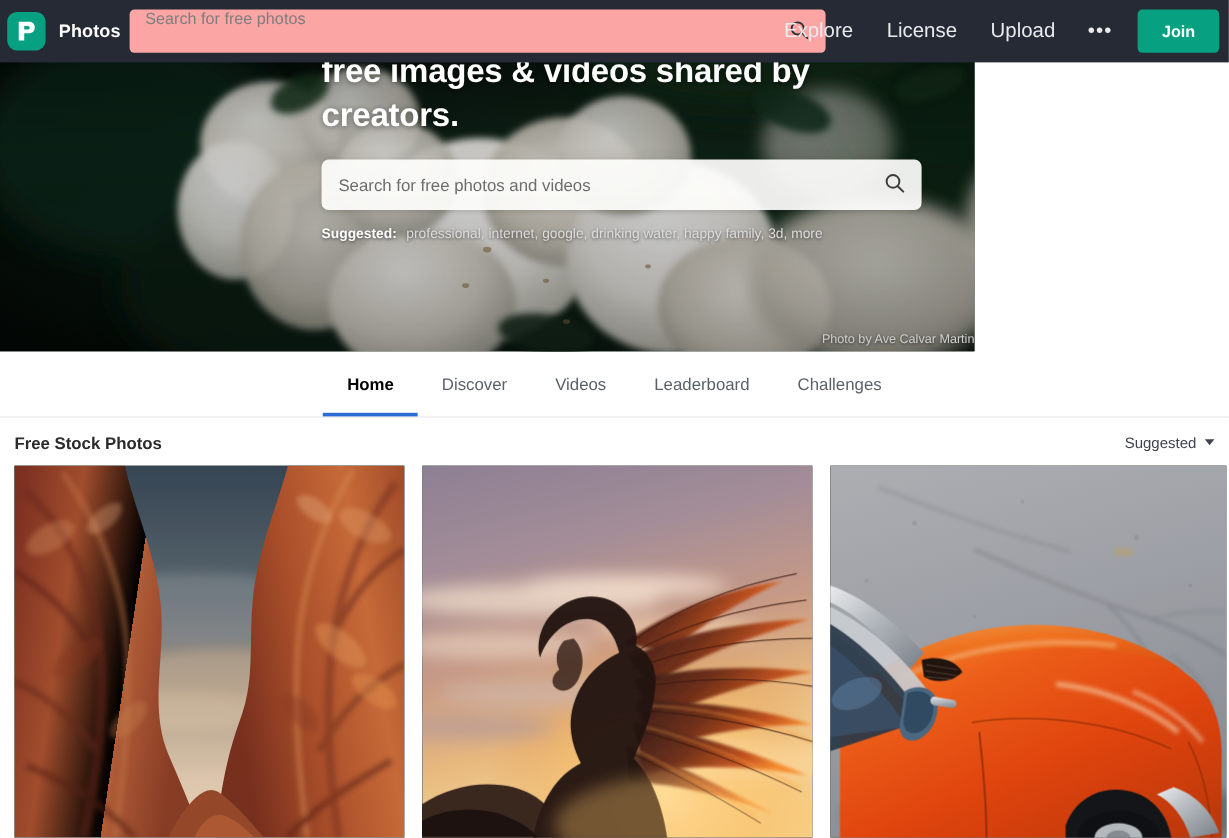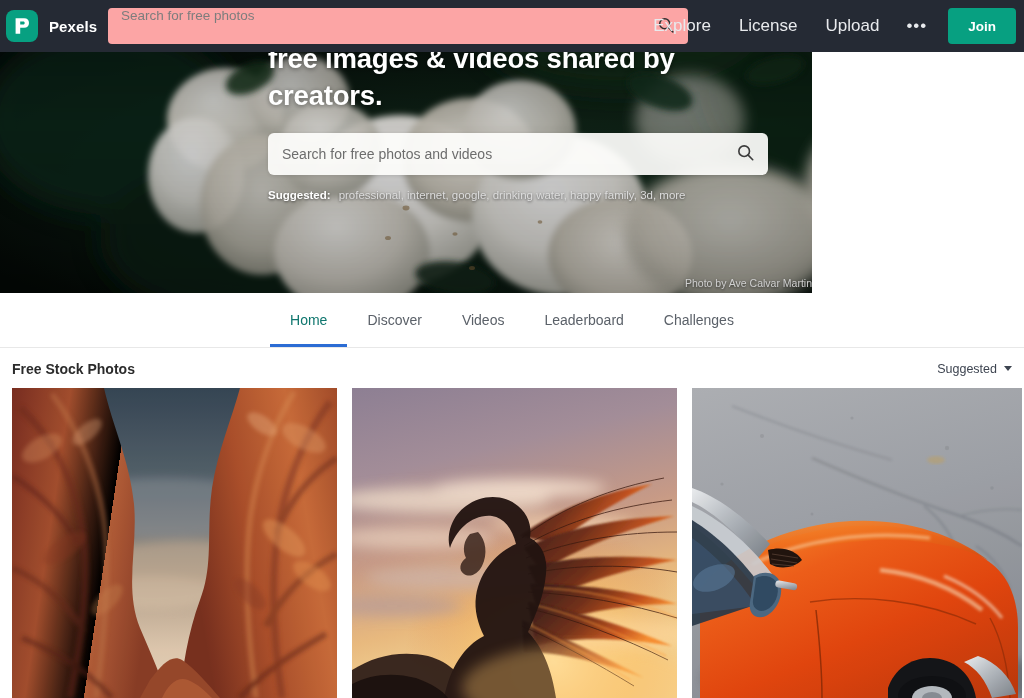"Pexels" span.brand-name { text: Pexels -> Photos }
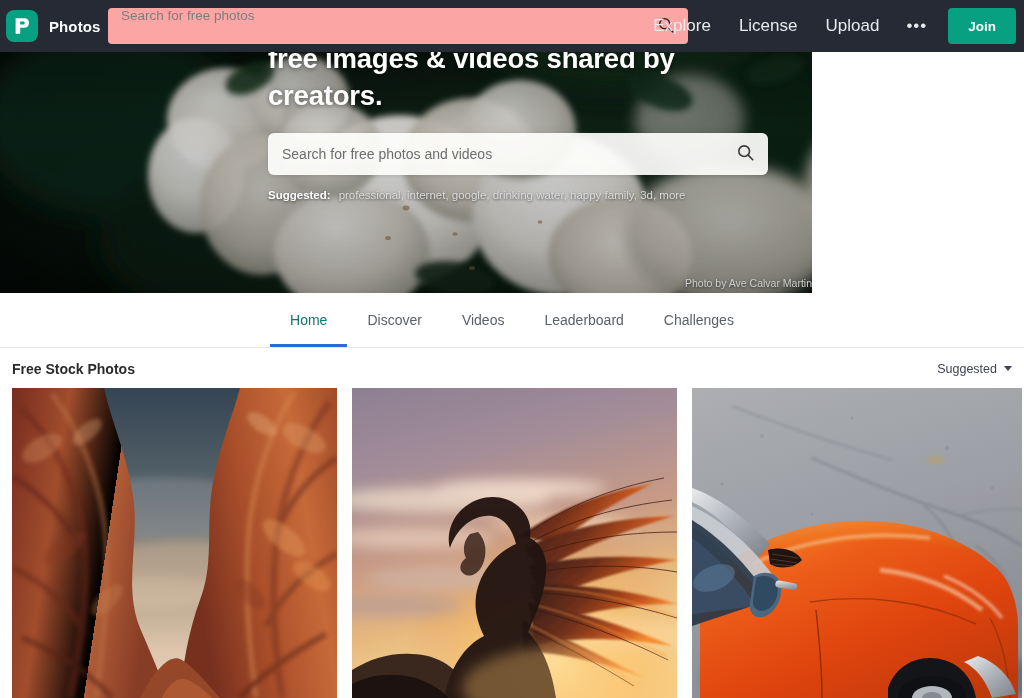"Home" .tab.active { color: #0f766e -> #000000; font-weight: normal -> bold }
